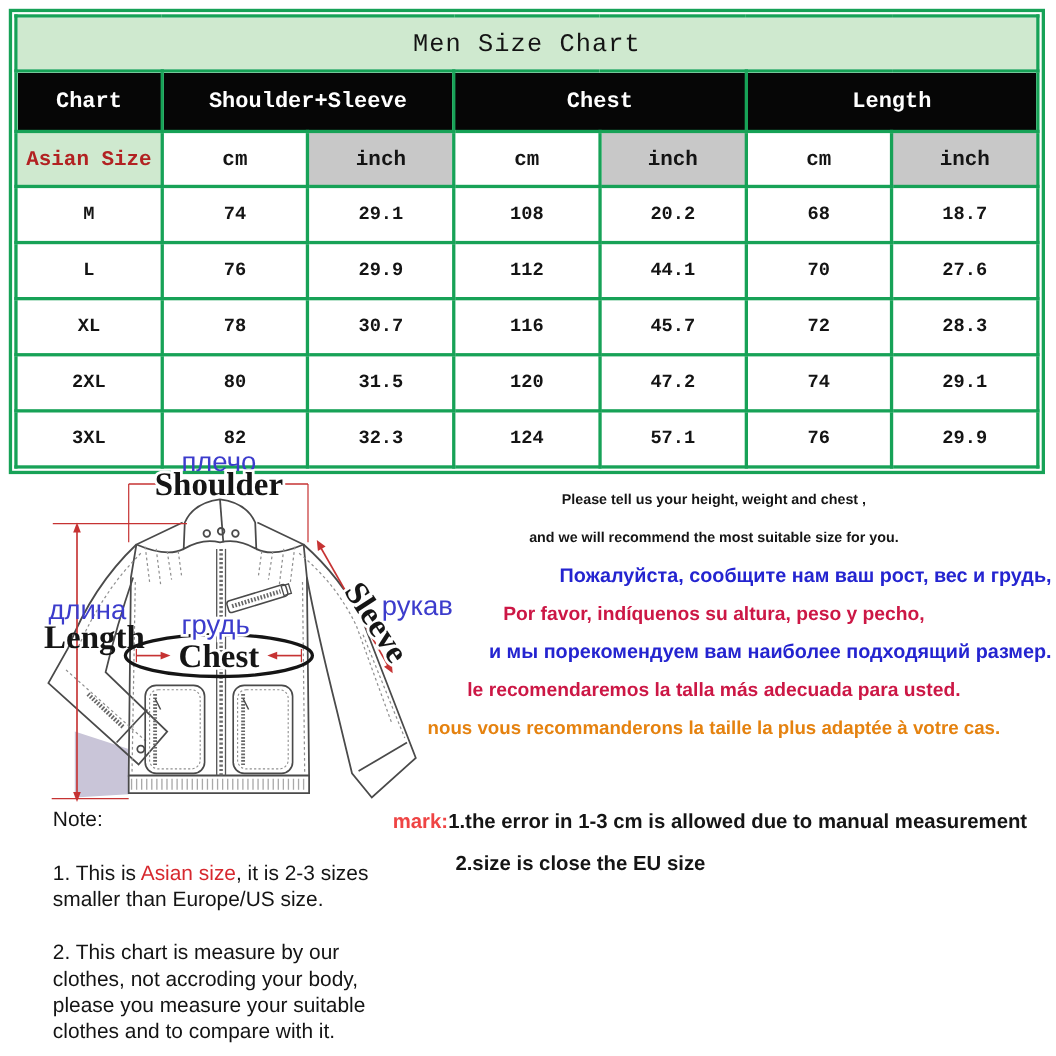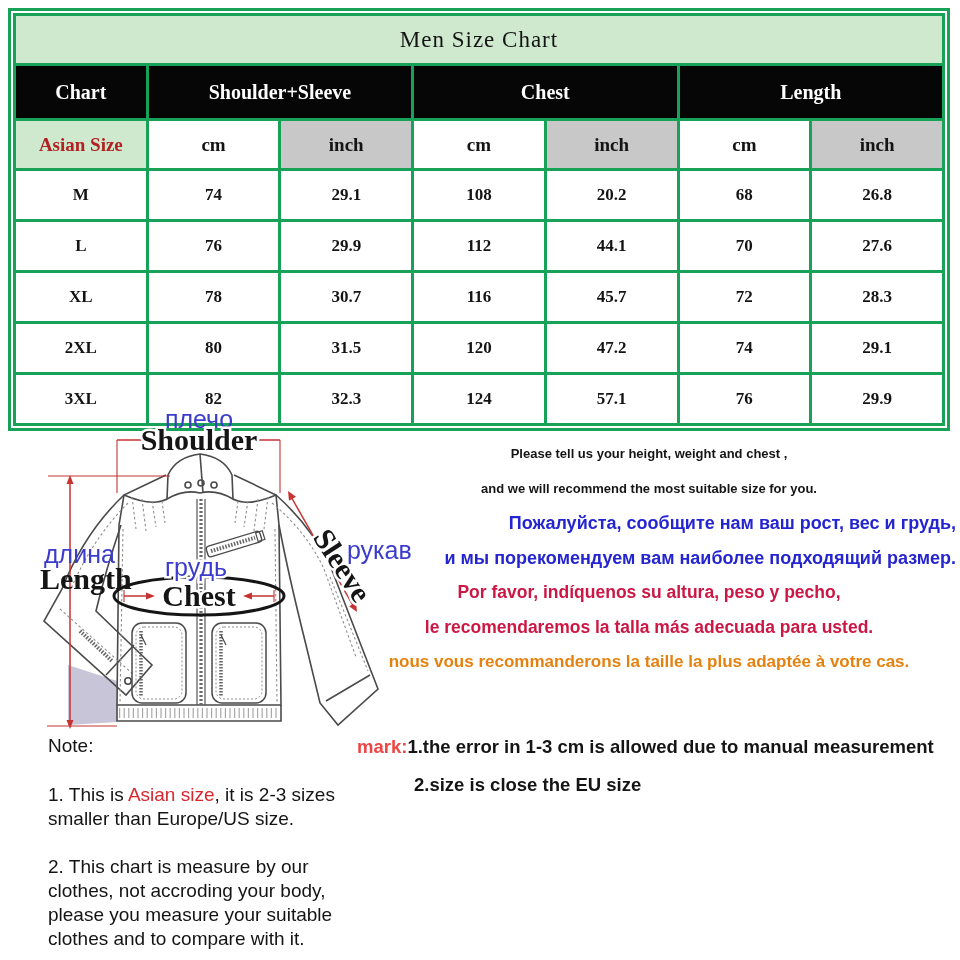"Men Size Chart" .chart-box table { font-family: Liberation Serif, serif -> Liberation Mono, monospace }
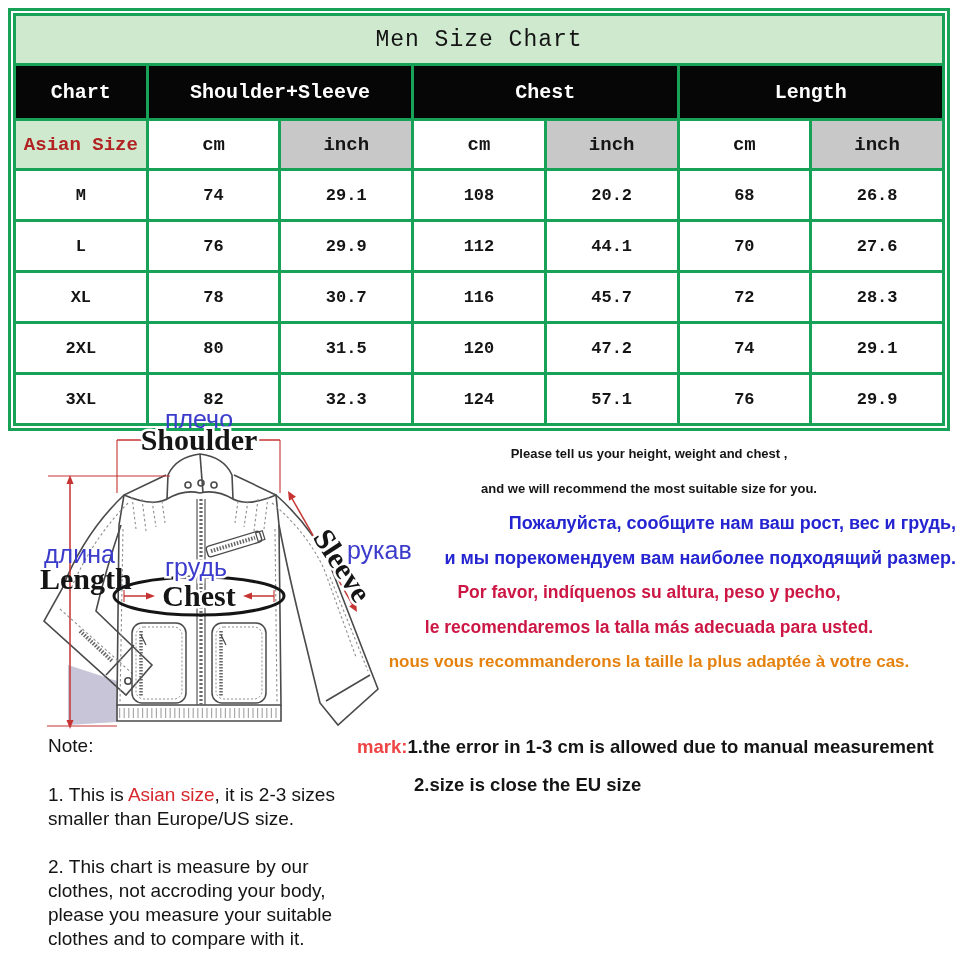"26.8" td { text: 26.8 -> 18.7 }
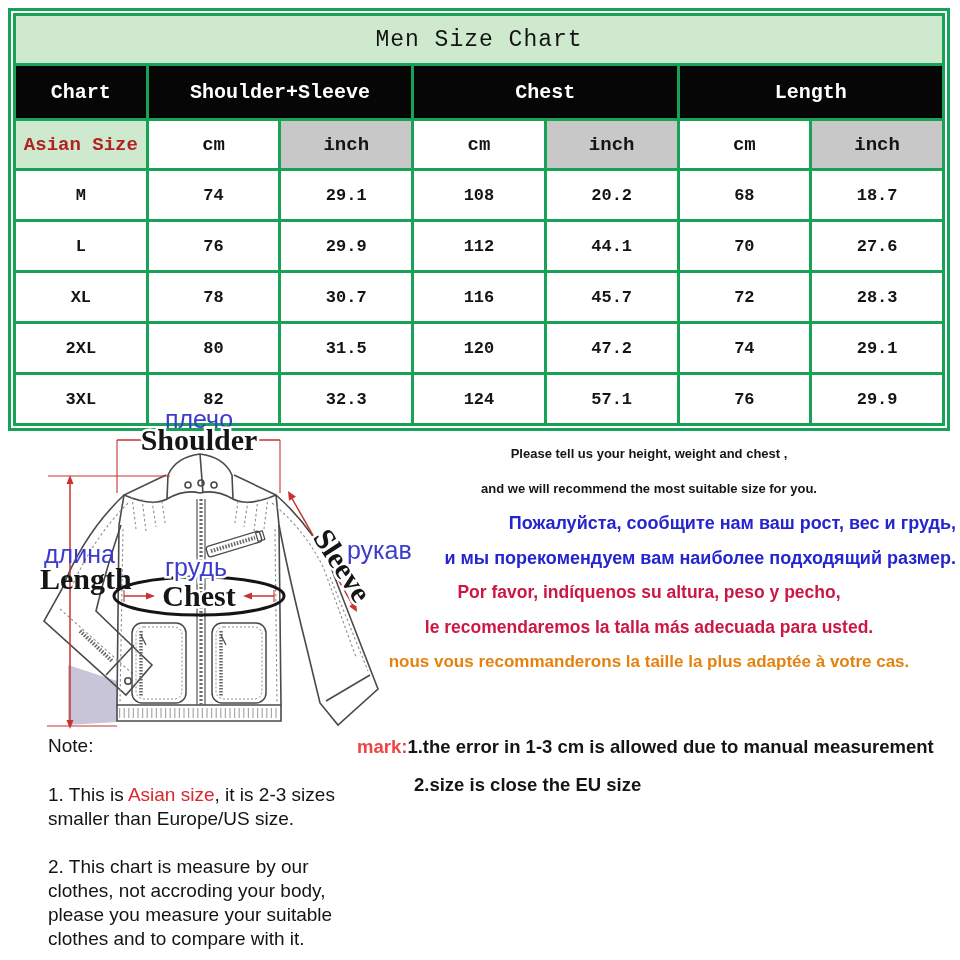"и мы порекомендуем вам наиболее" div.info-line { order: before "Por favor, indíquenos su altura," -> after "Por favor, indíquenos su altura," }
